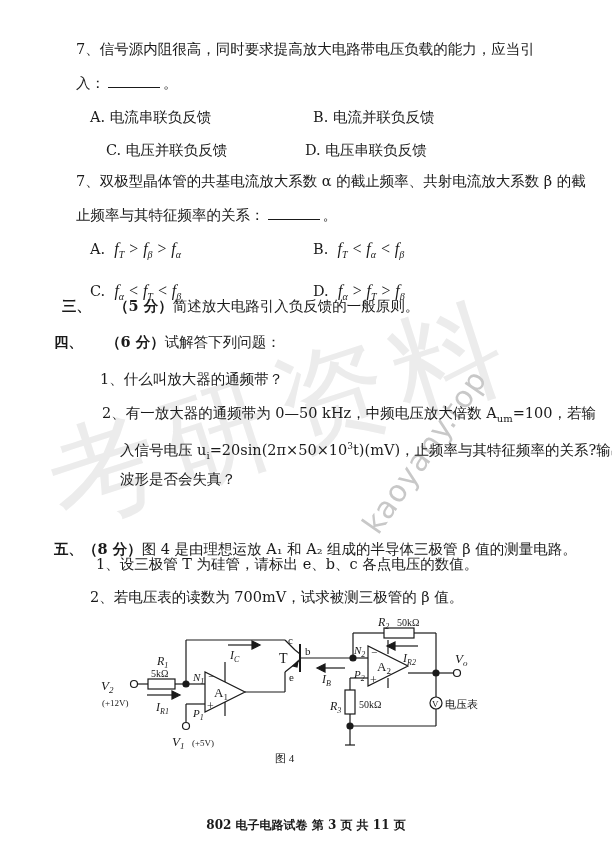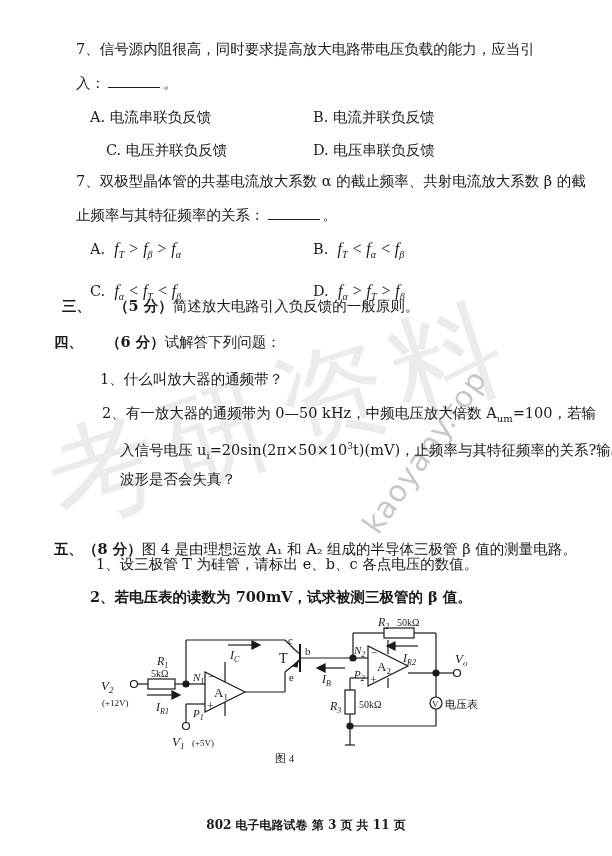"D. 电压串联负反馈" div.line { left: 313px -> 305px }
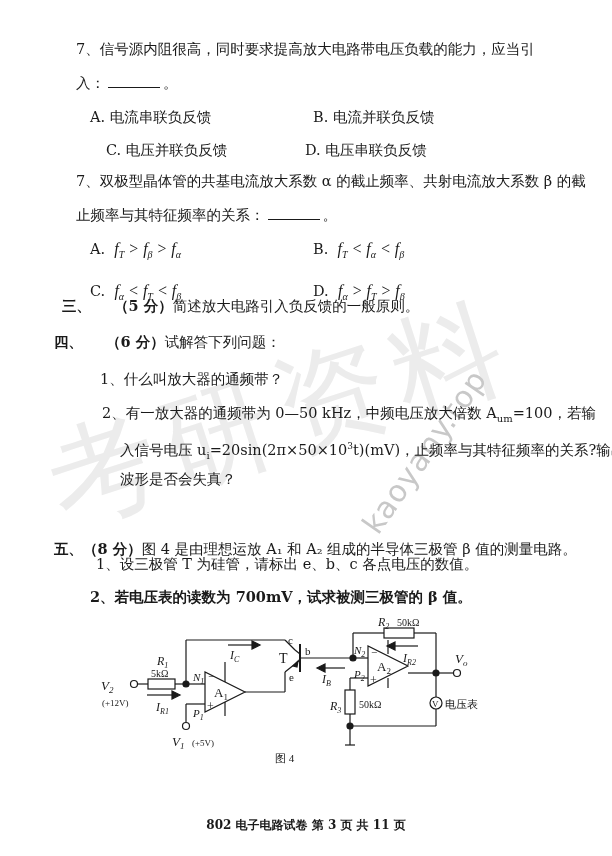"2、若电压表的读数为 700mV，试求被测三极管的 β 值。" div.line { font-weight: bold -> none }
